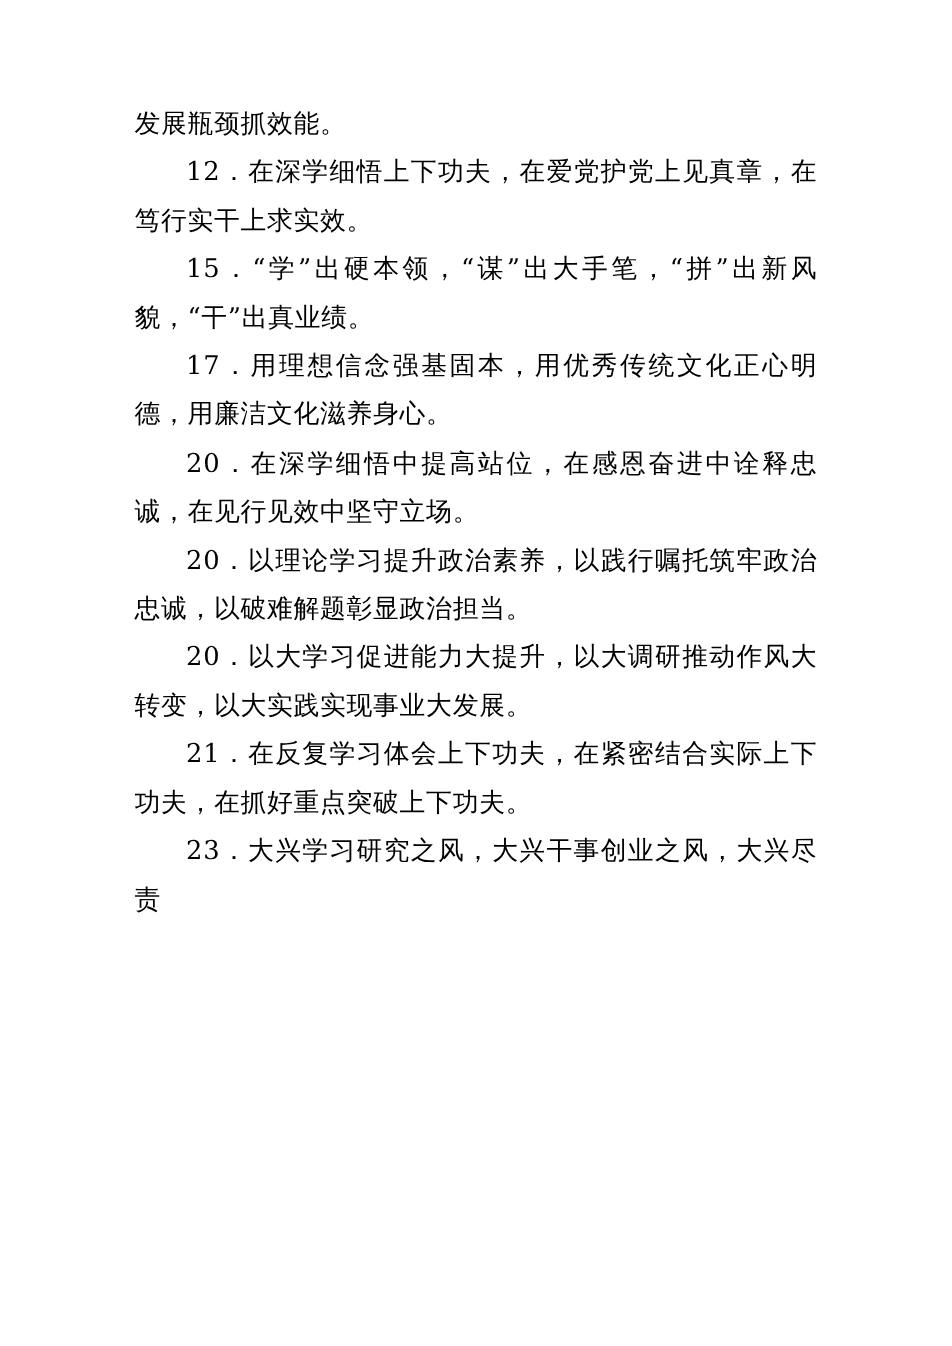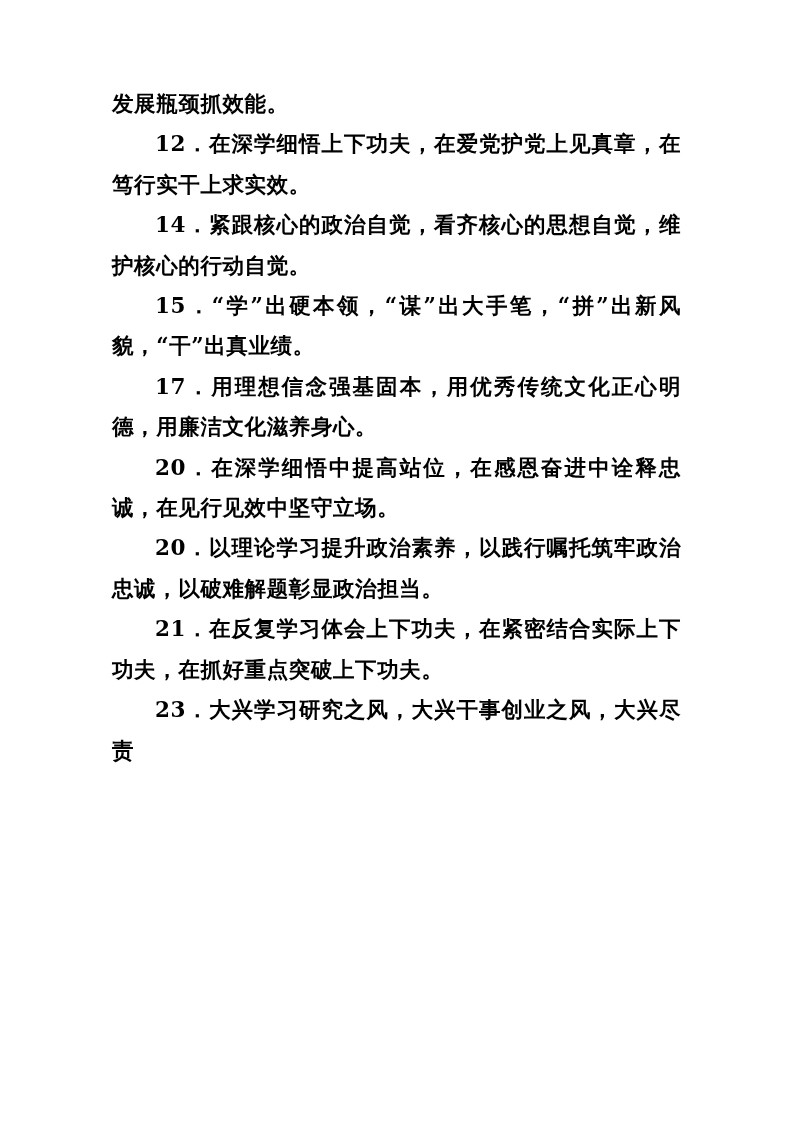"发展瓶颈抓效能。" .page { font-weight: bold -> none }
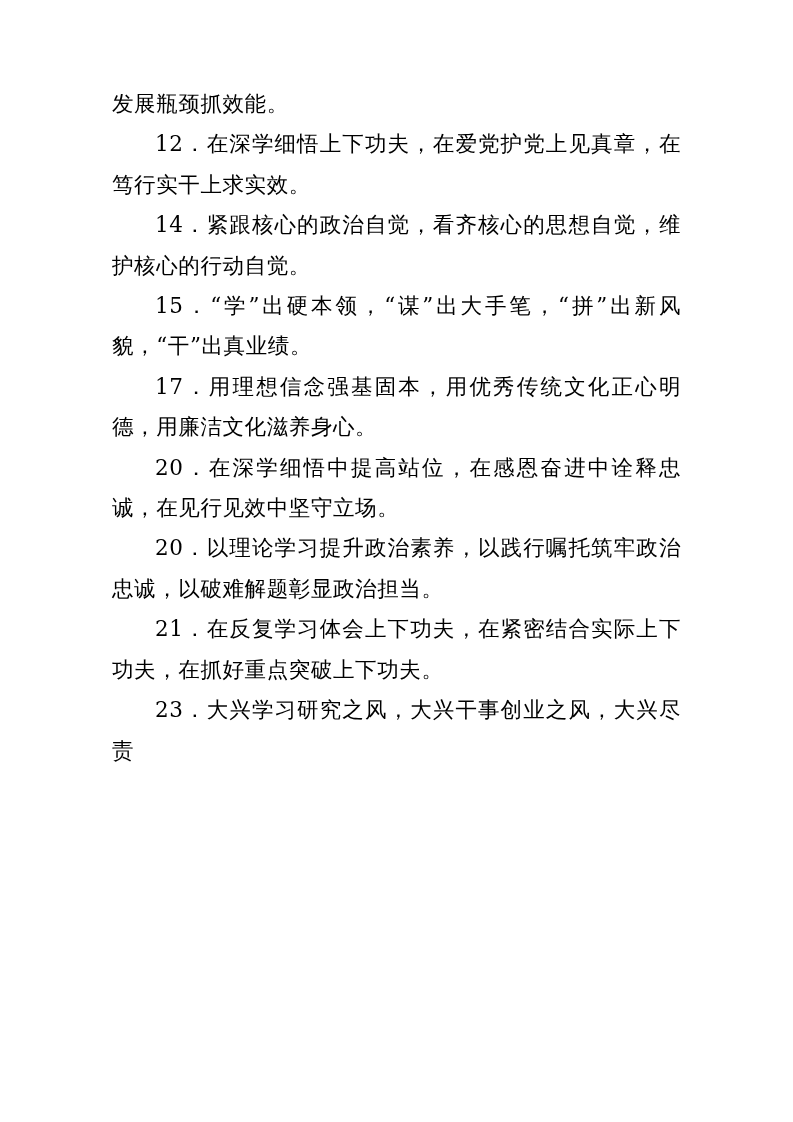"14．紧跟核心的政治自觉，看齐核心的思想自觉，维护核心的行动自觉。" p.para { html: <p>14．紧跟核心的政治自觉，看齐核心的思想自觉，维护核心的行动自觉。</p> -> none }
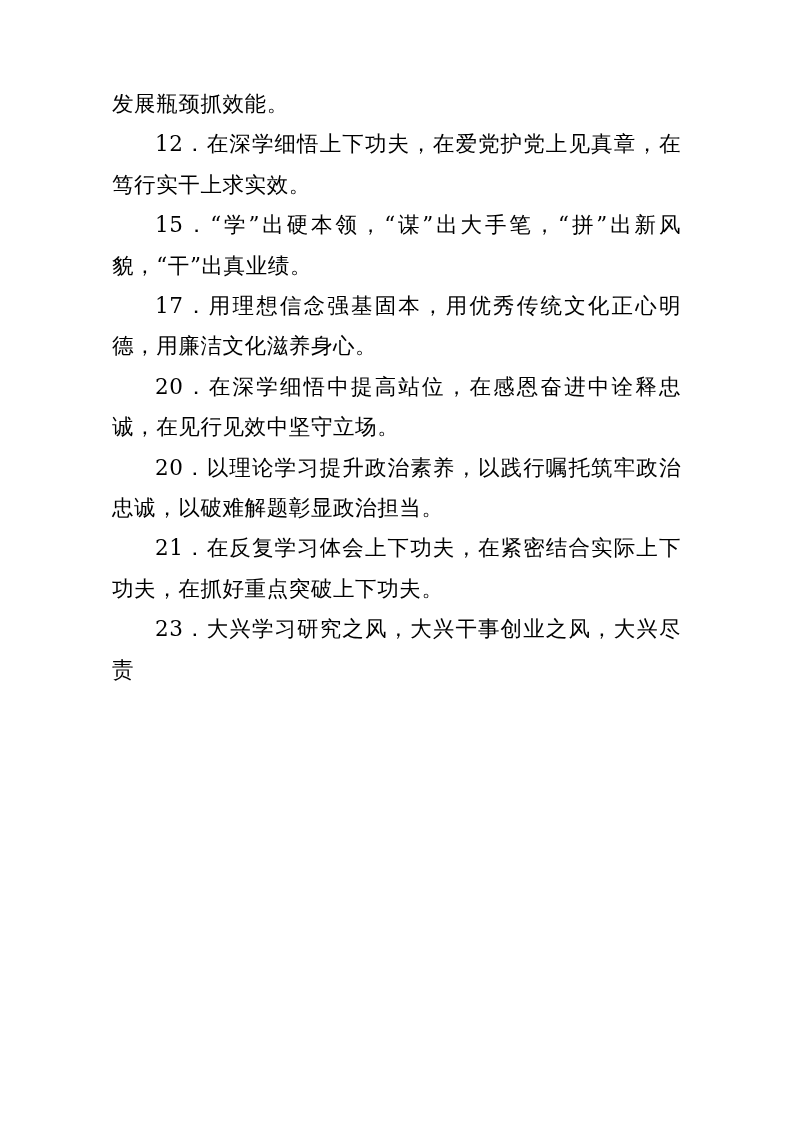"20．以大学习促进能力大提升，以大调研推动作风大转变，以大实践实现事业大发展。" p.para { html: none -> <p>20．以大学习促进能力大提升，以大调研推动作风大转变，以大实践实现事业大发展。</p> }
